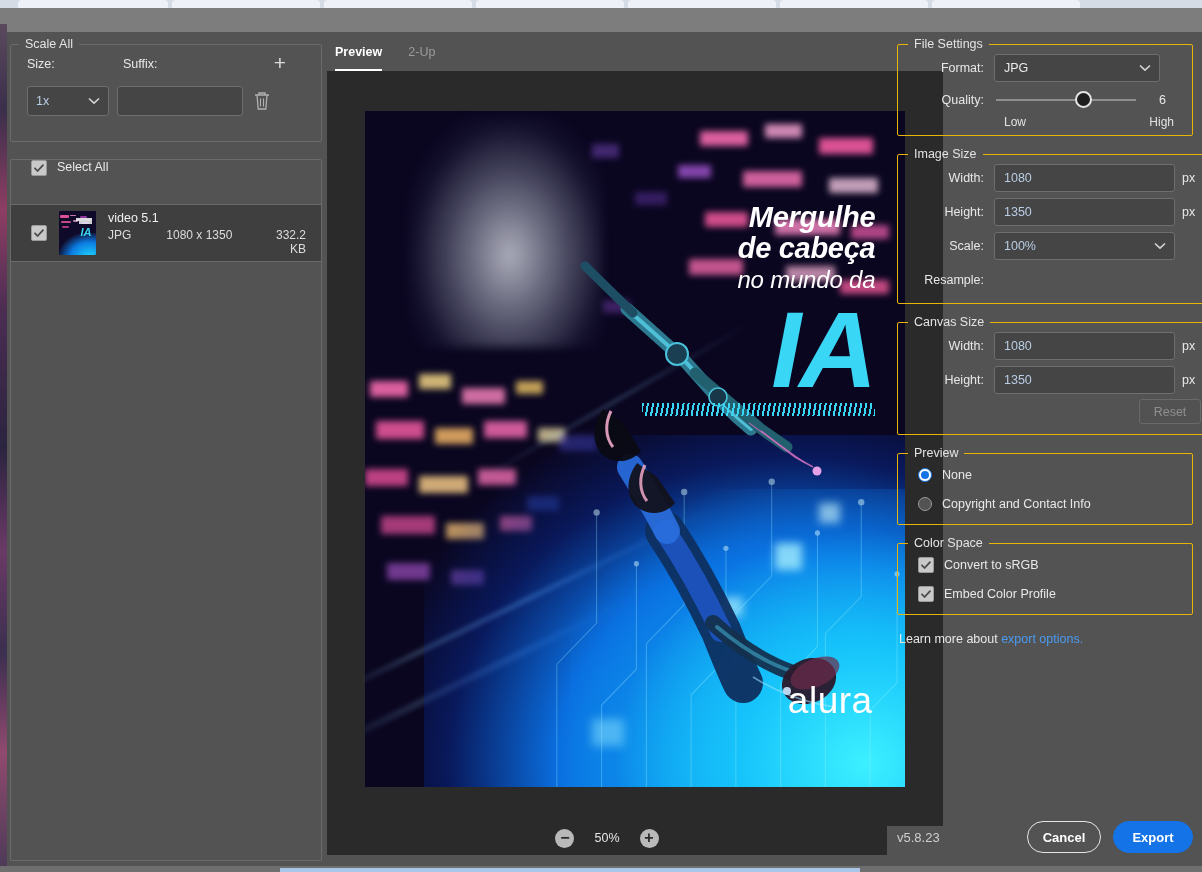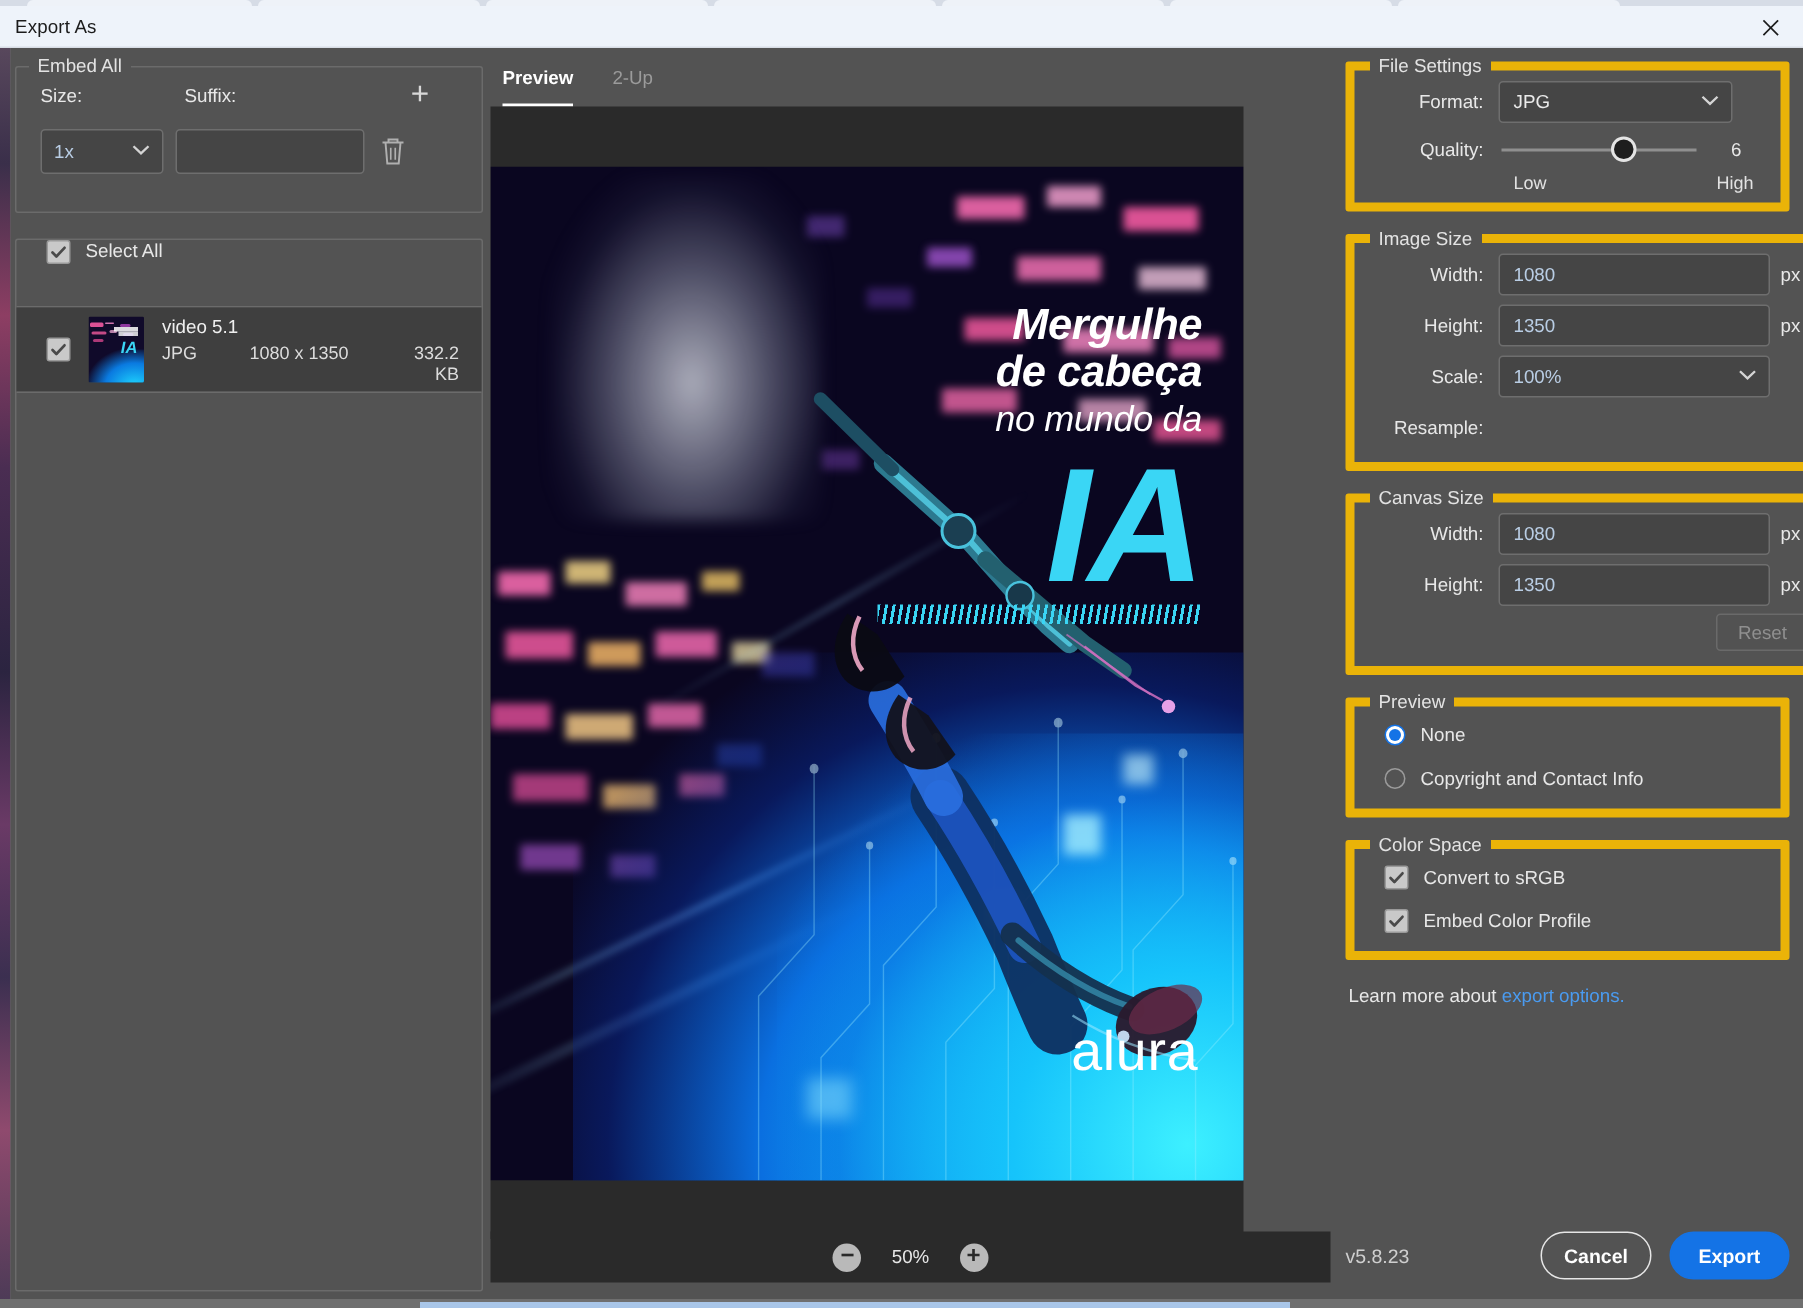"Export As" div.titlebar { html: <div> <span>Export As</span> <div> <svg> <line></line> <line></line> </svg> </div> </div> -> none }
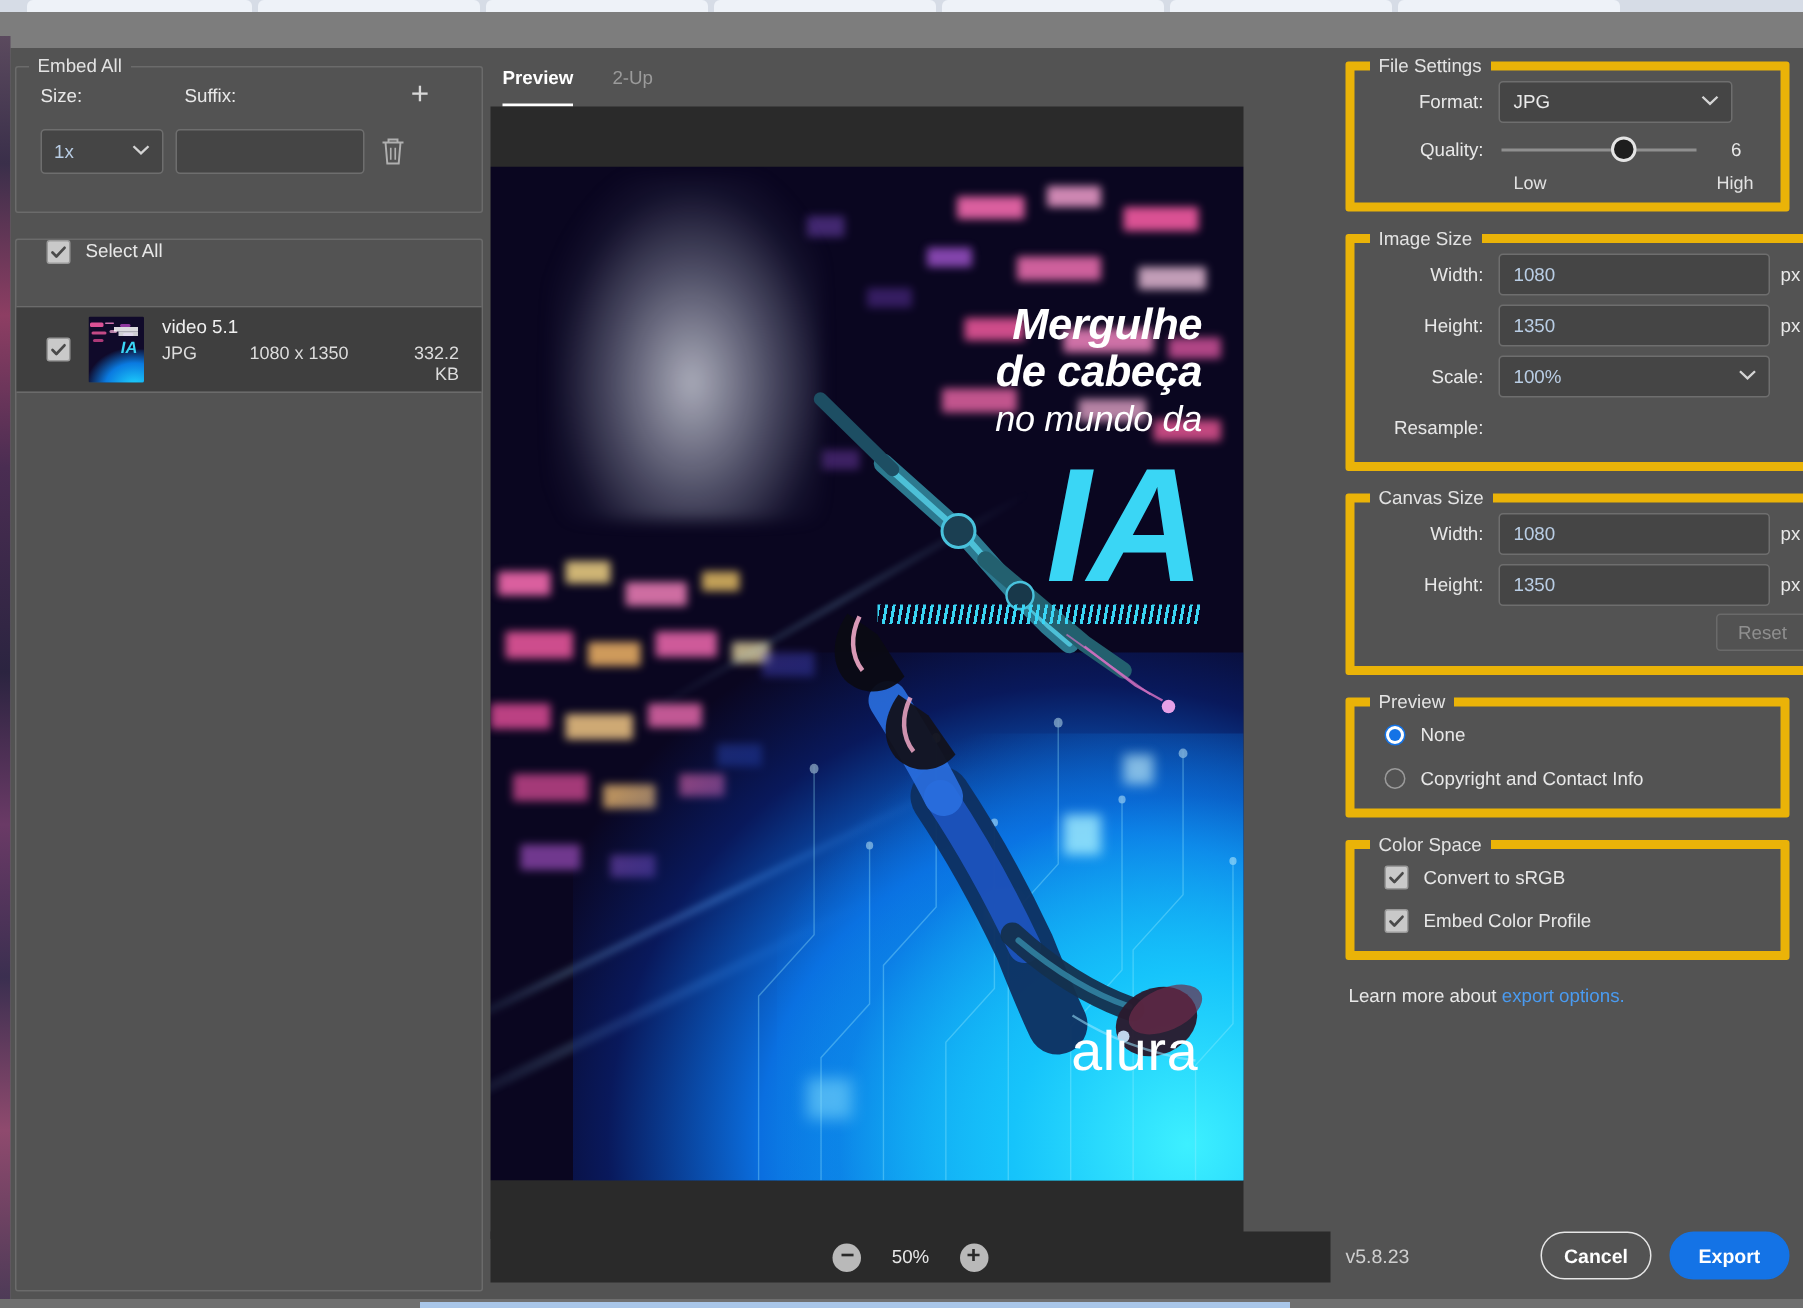"Embed All" legend { text: Embed -> Scale }
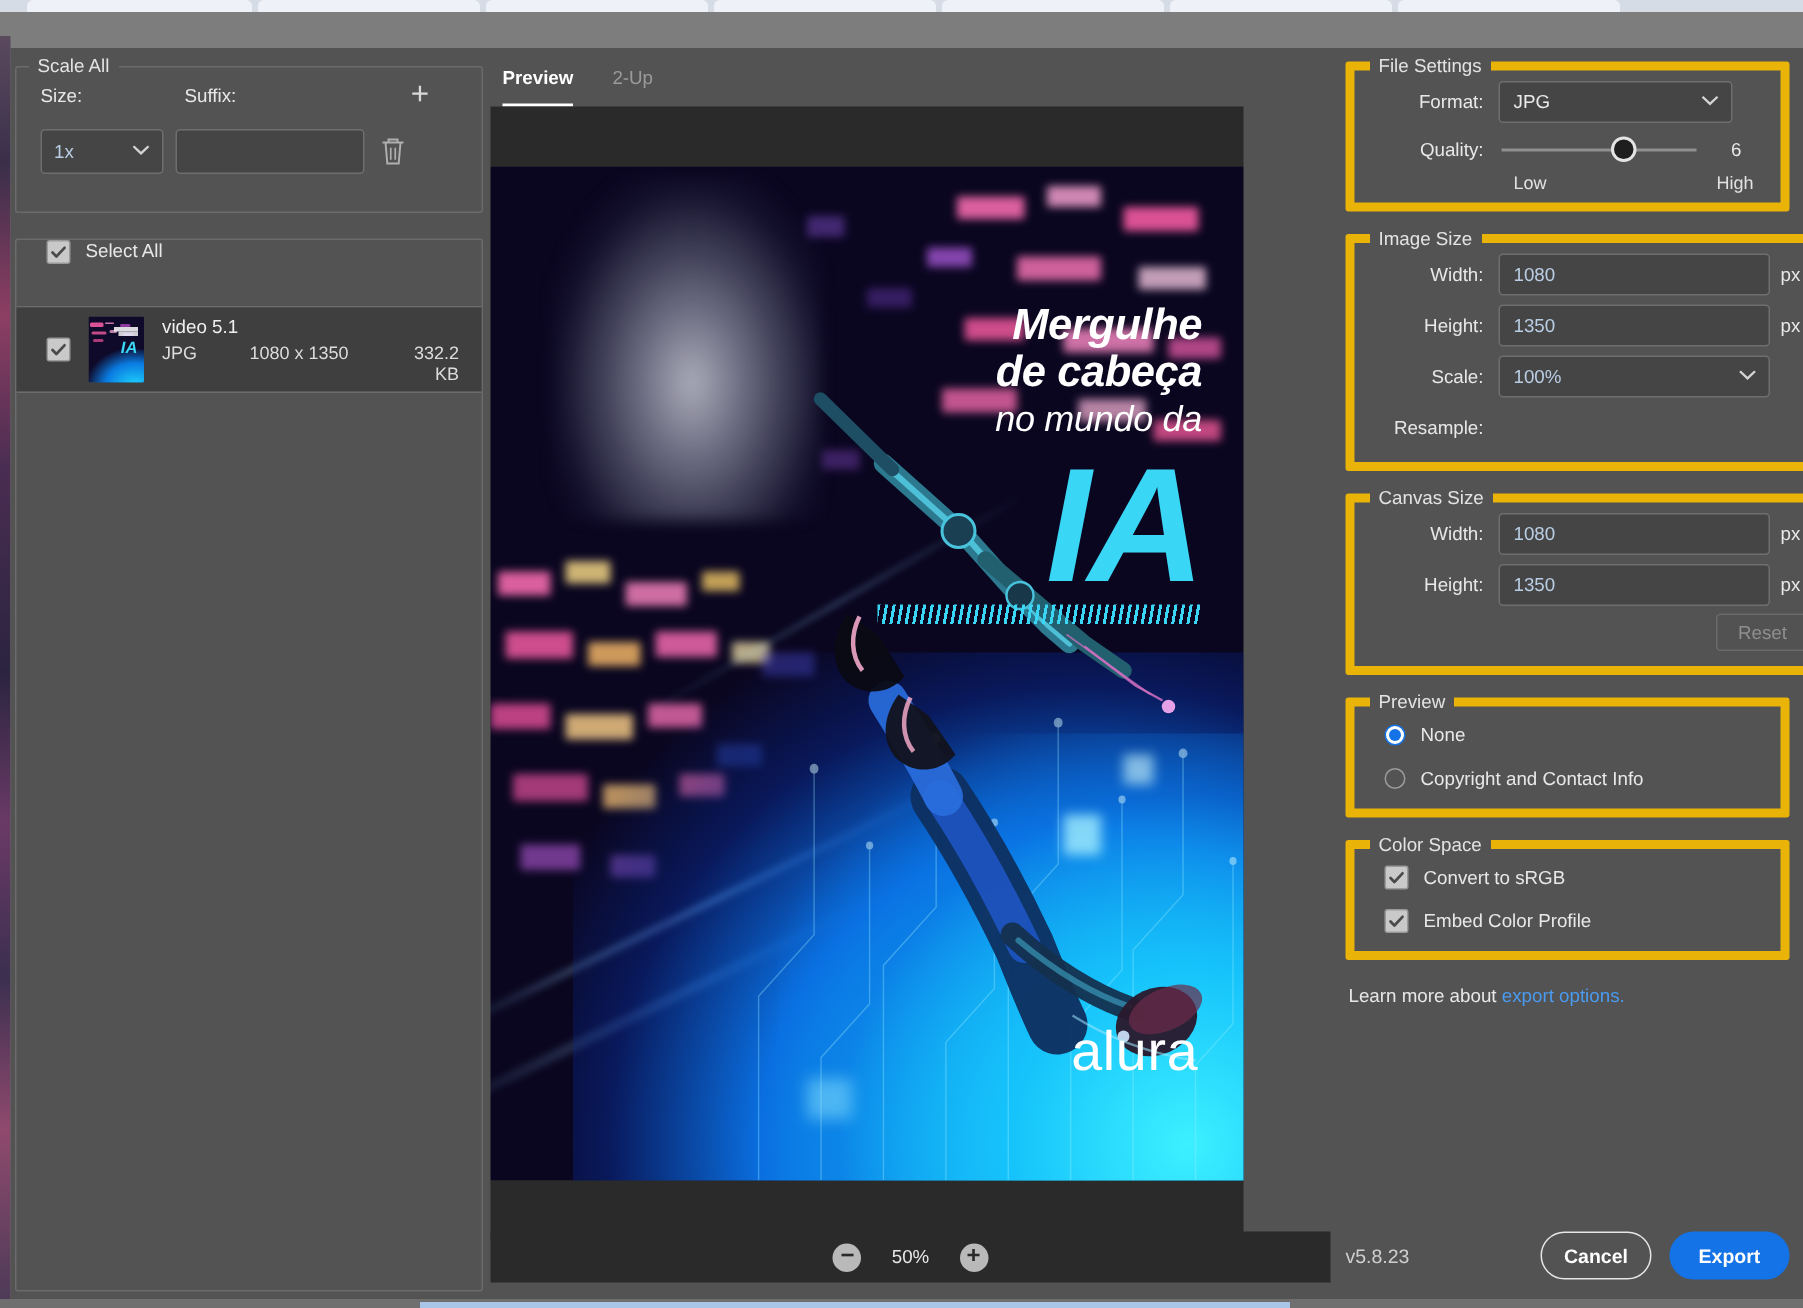"File Settings" .rgrp { border: 6px solid #eab308 -> 1px solid #eab308 }
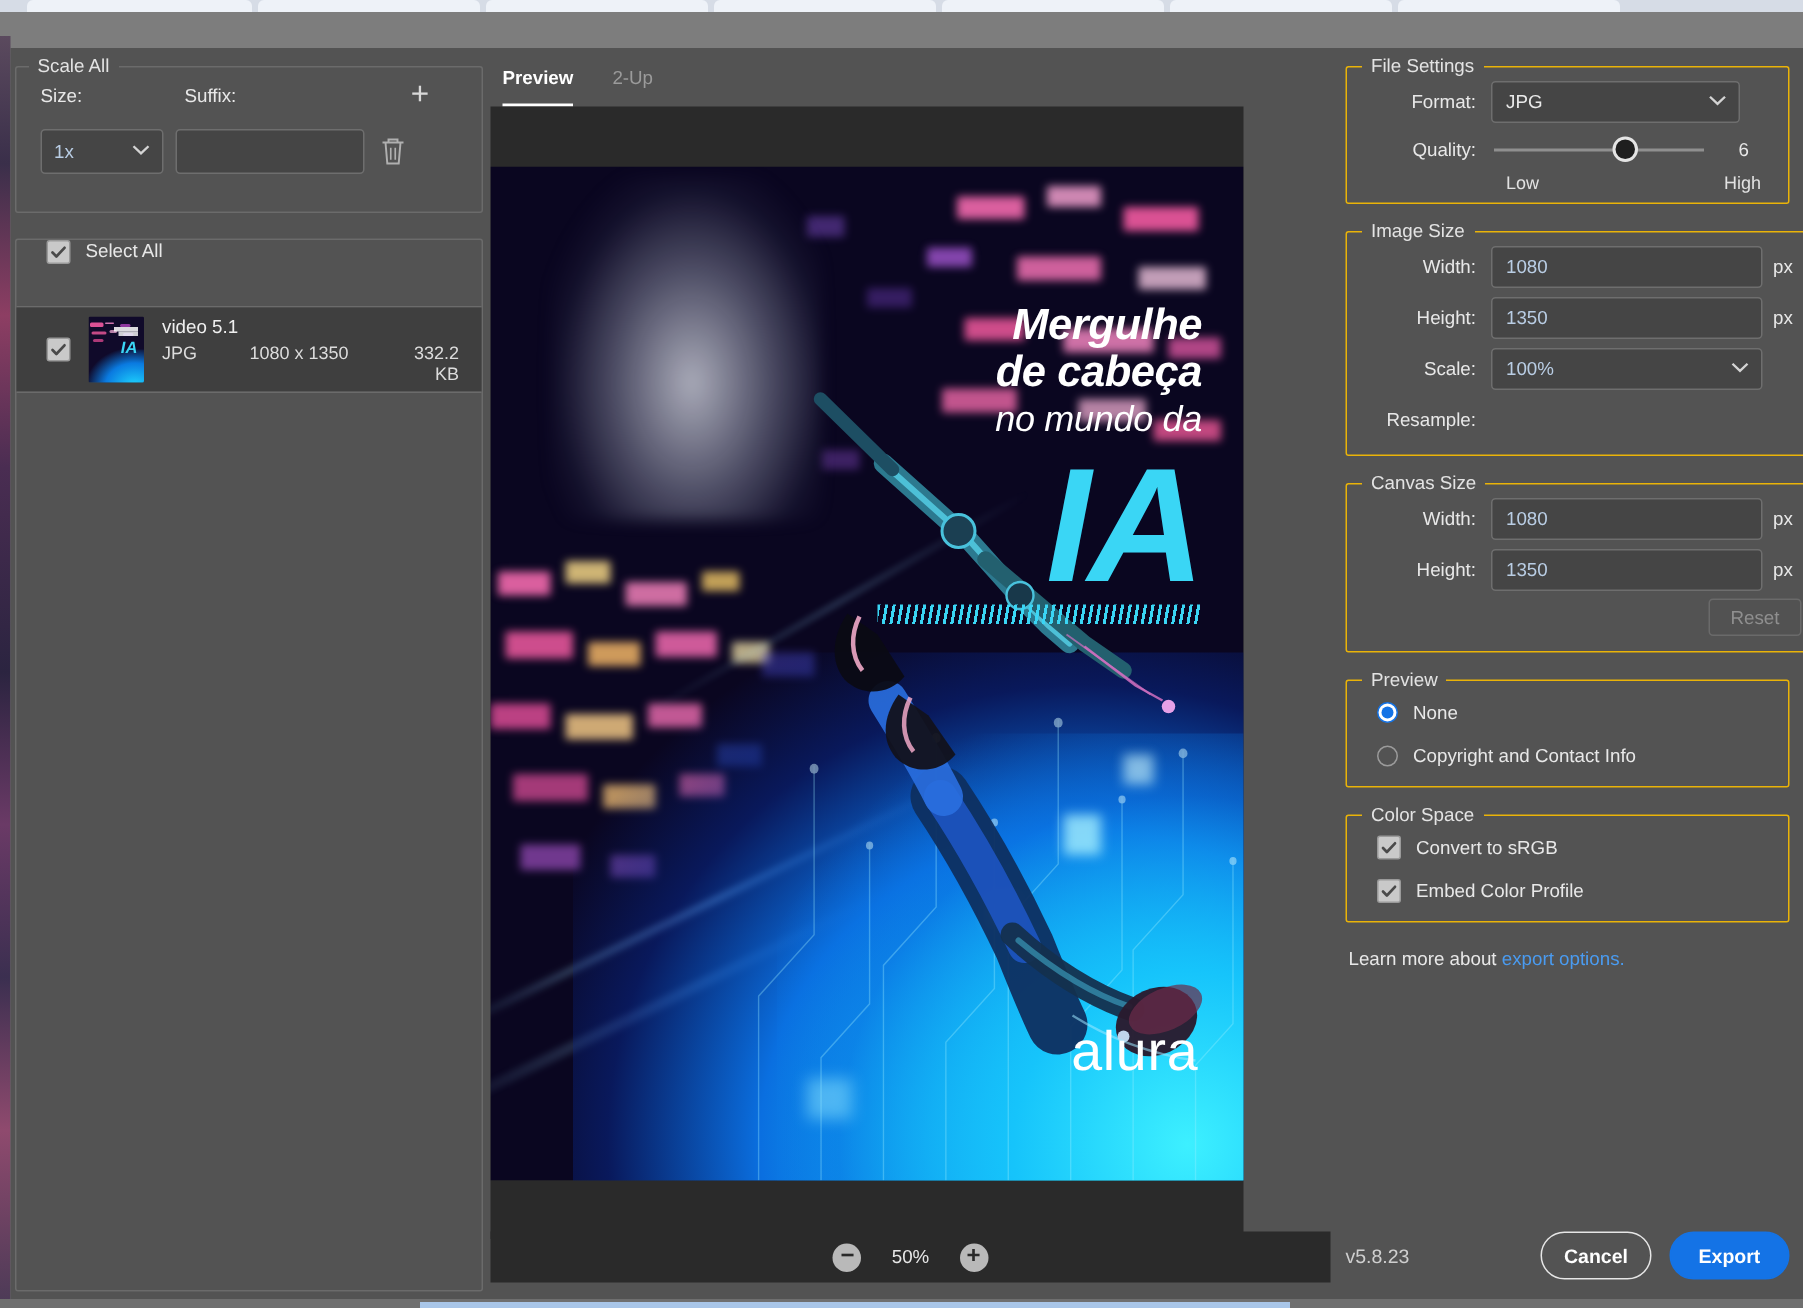"Mergulhe" .preview-stage { width: 502px -> 616px }
